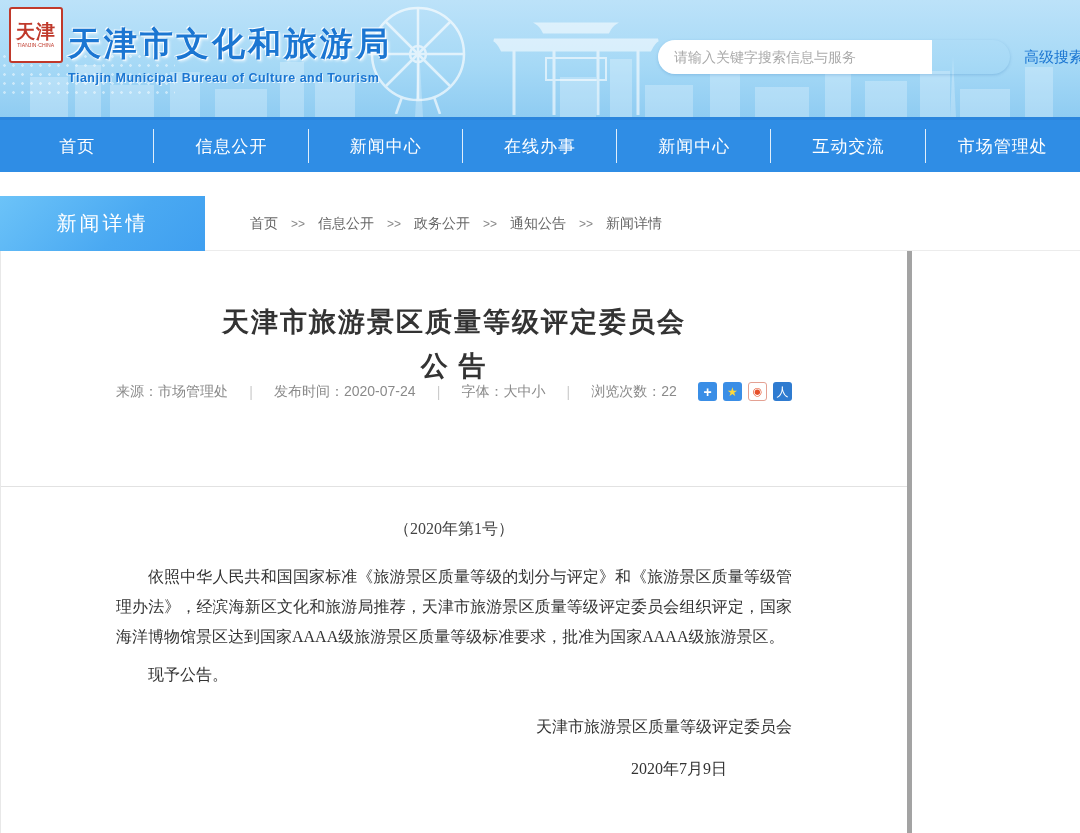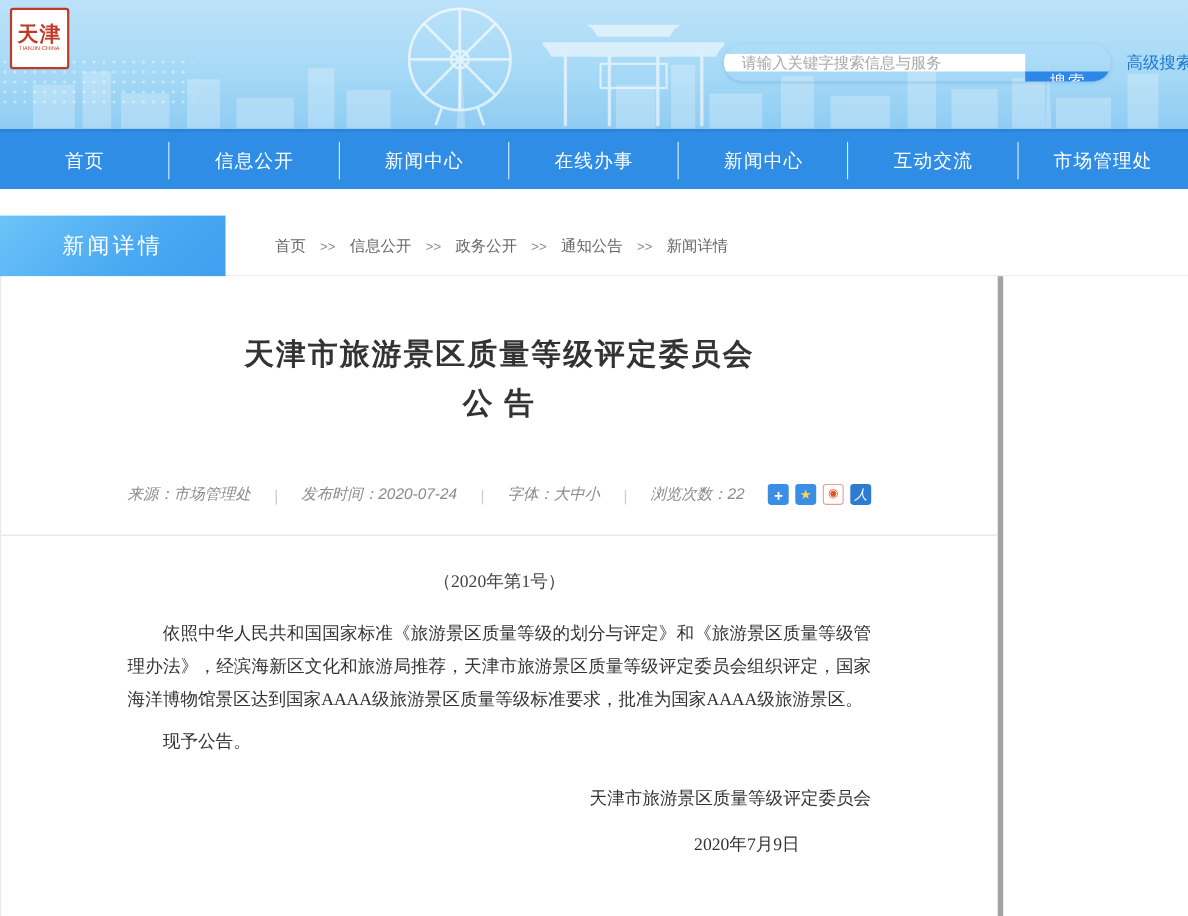"天津市文化和旅游局" div.brand { html: none -> <div> <div>天津市文化和旅游局</div> <div>Tianjin Municipal Bureau of Culture and Tourism</div> </div> }
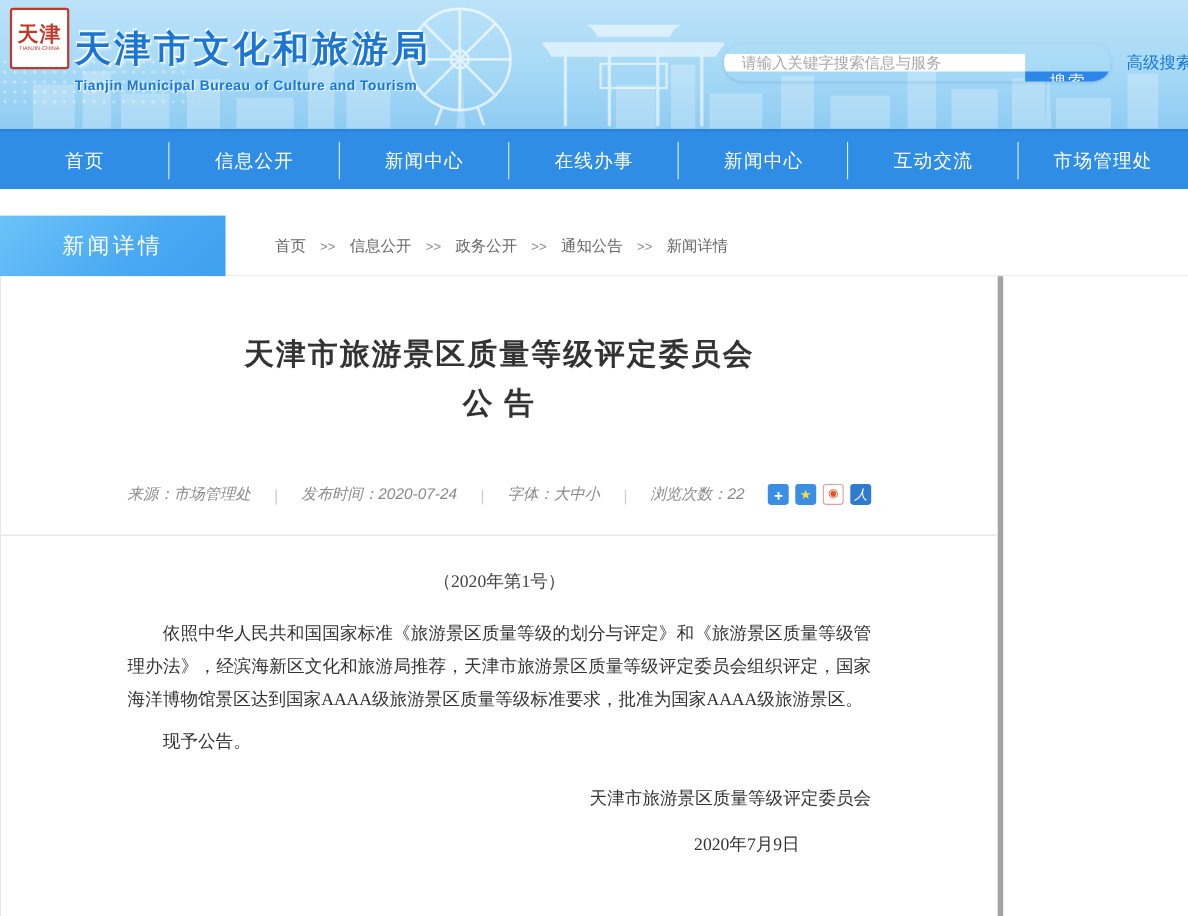"请输入关键字搜索信息与服务" .search-pill { align-items: center -> none }
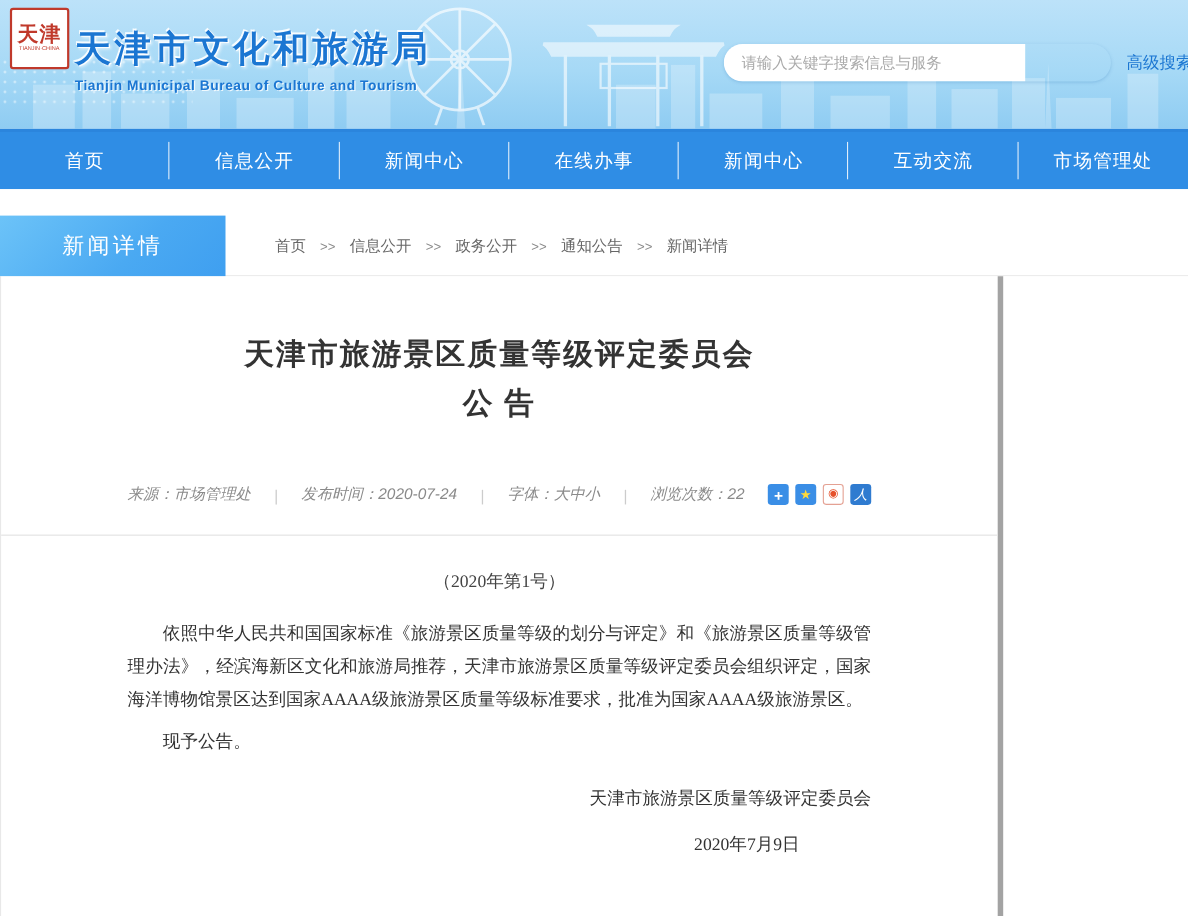"来源：市场管理处" .meta-row { font-style: italic -> none; margin-top: 58px -> none }
